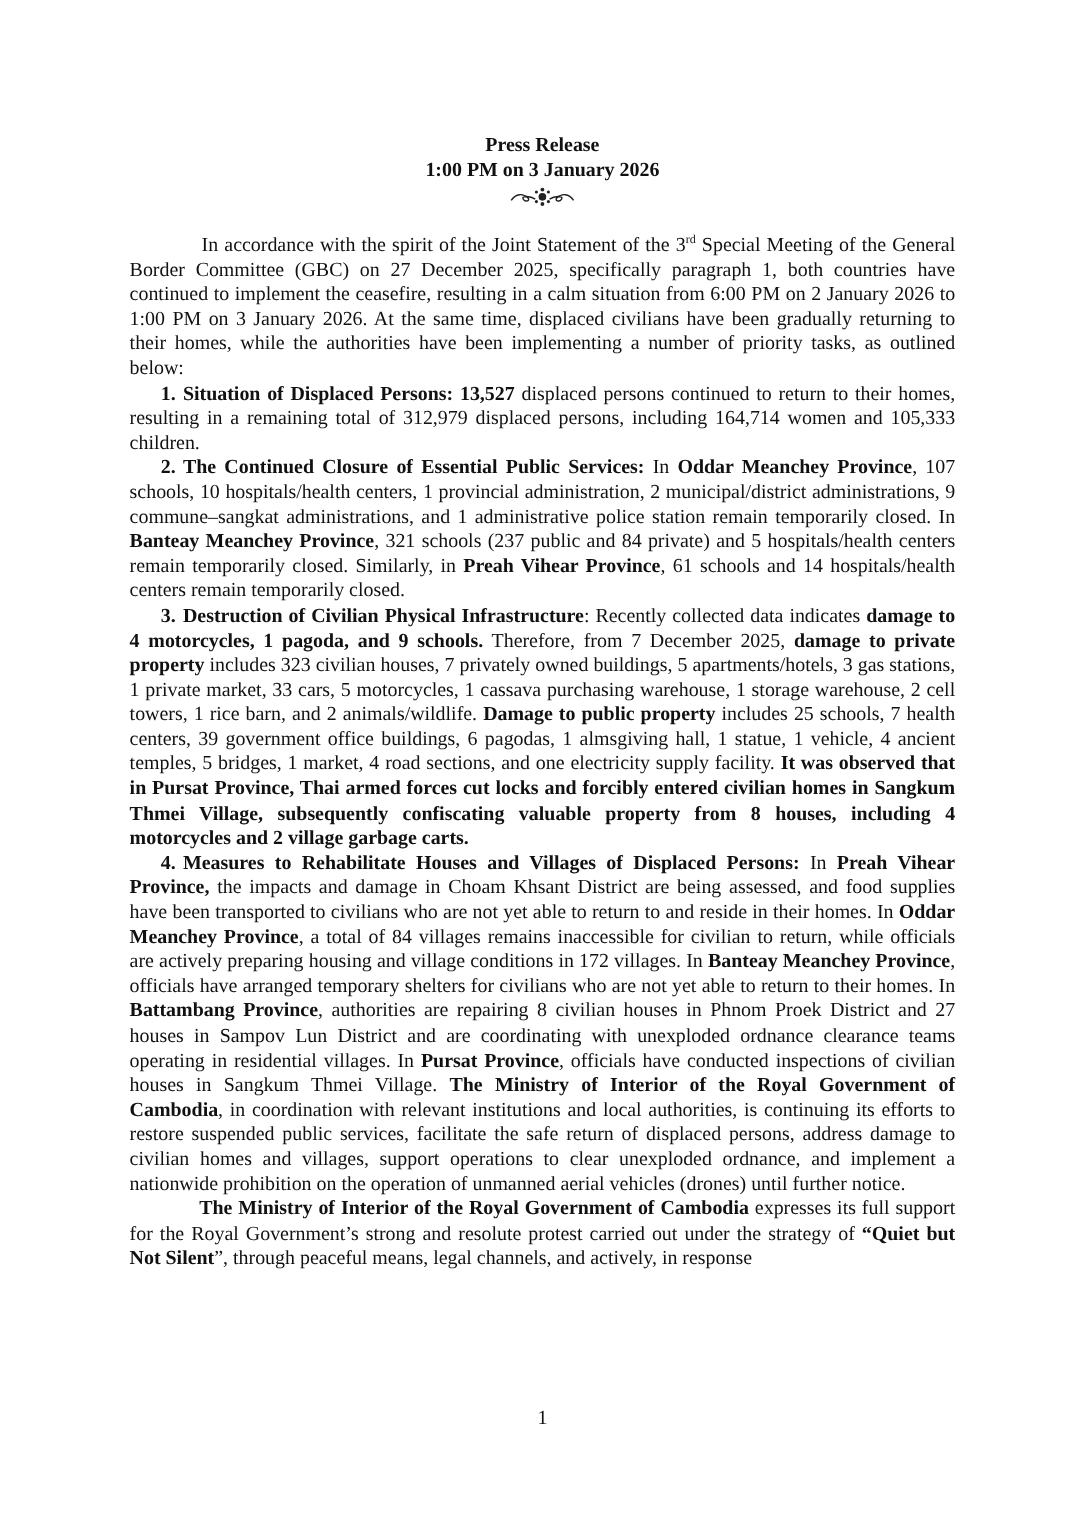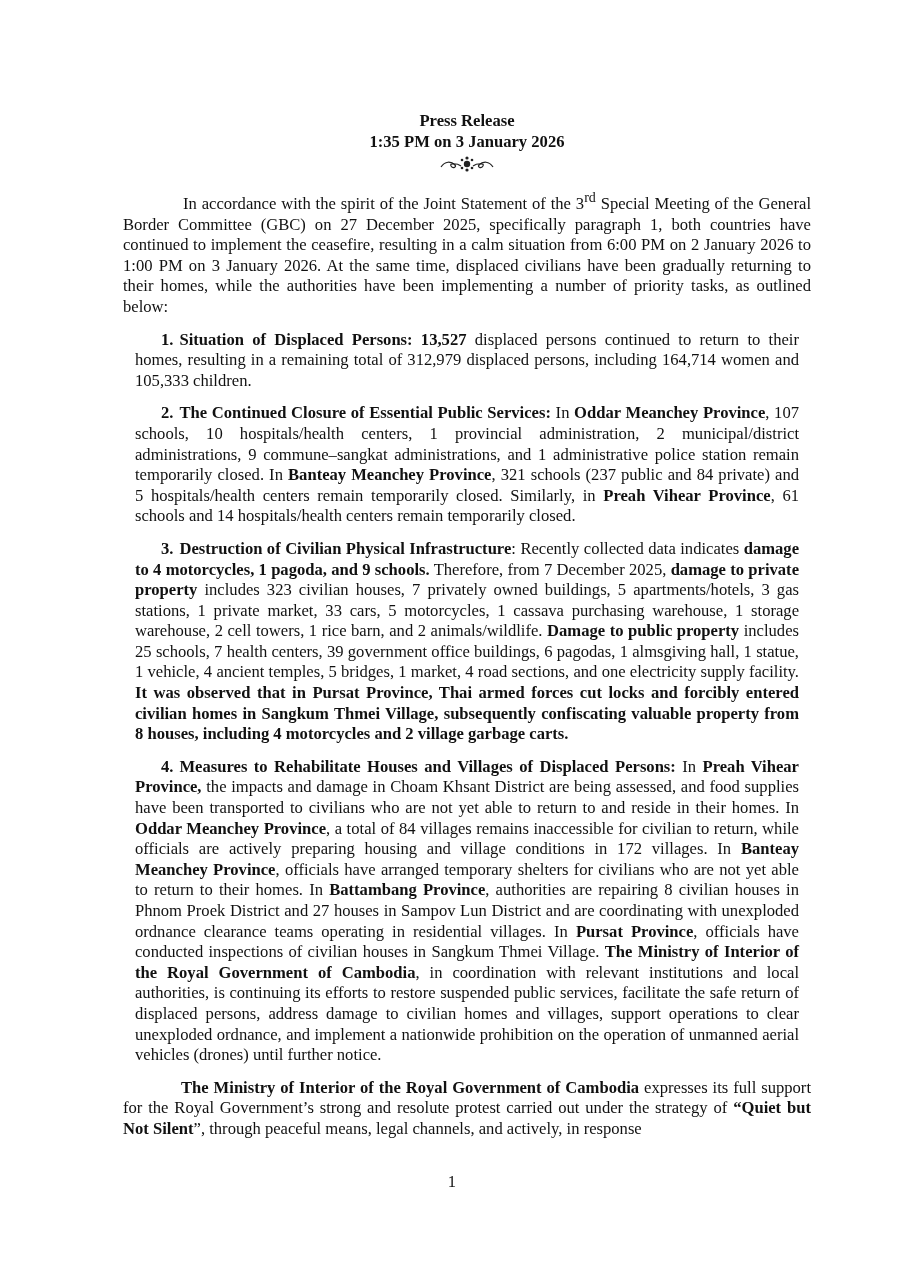"Press Release" .page { left: 123px -> 108px }
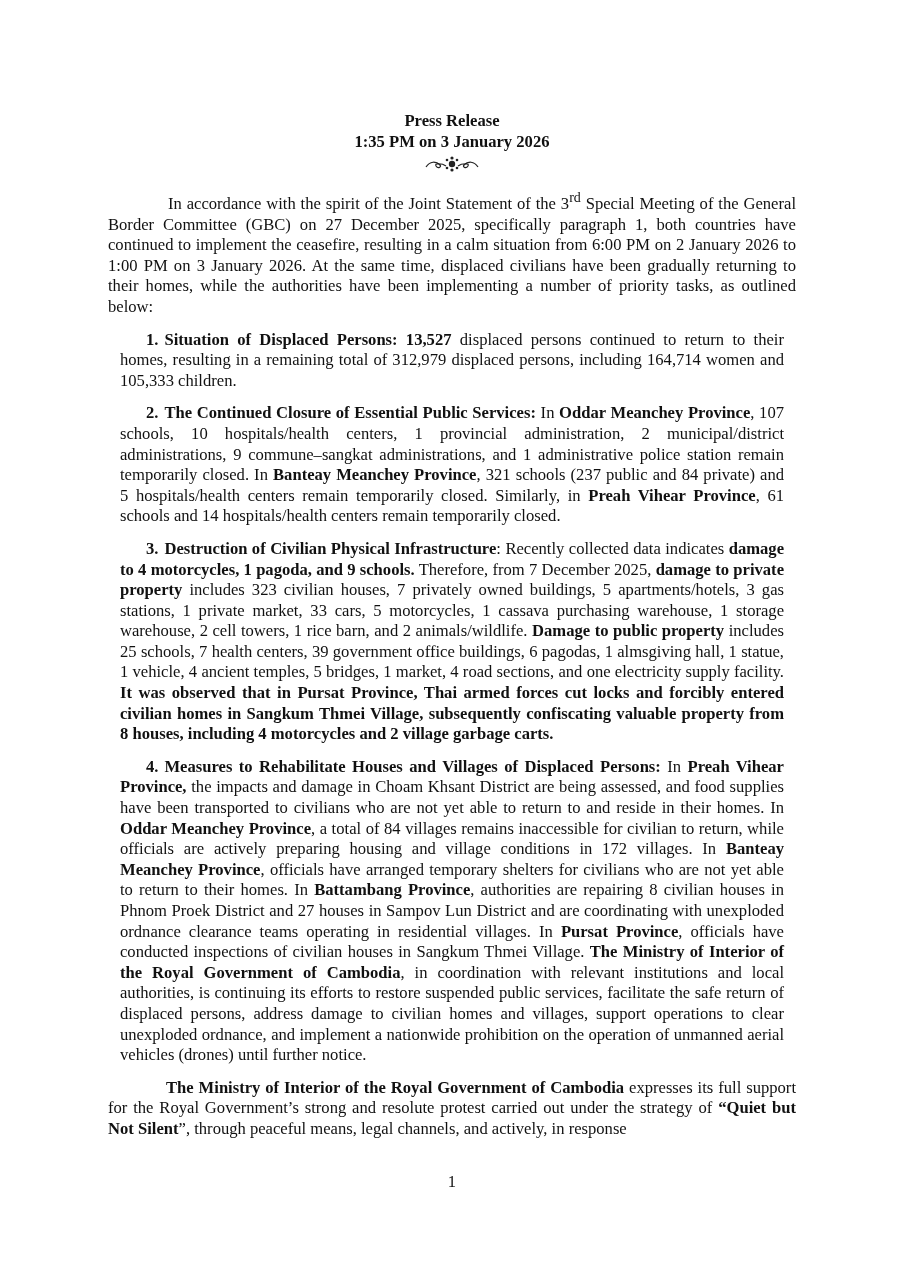"1:35 PM on 3 January" div { text: 1:35 -> 1:00 }
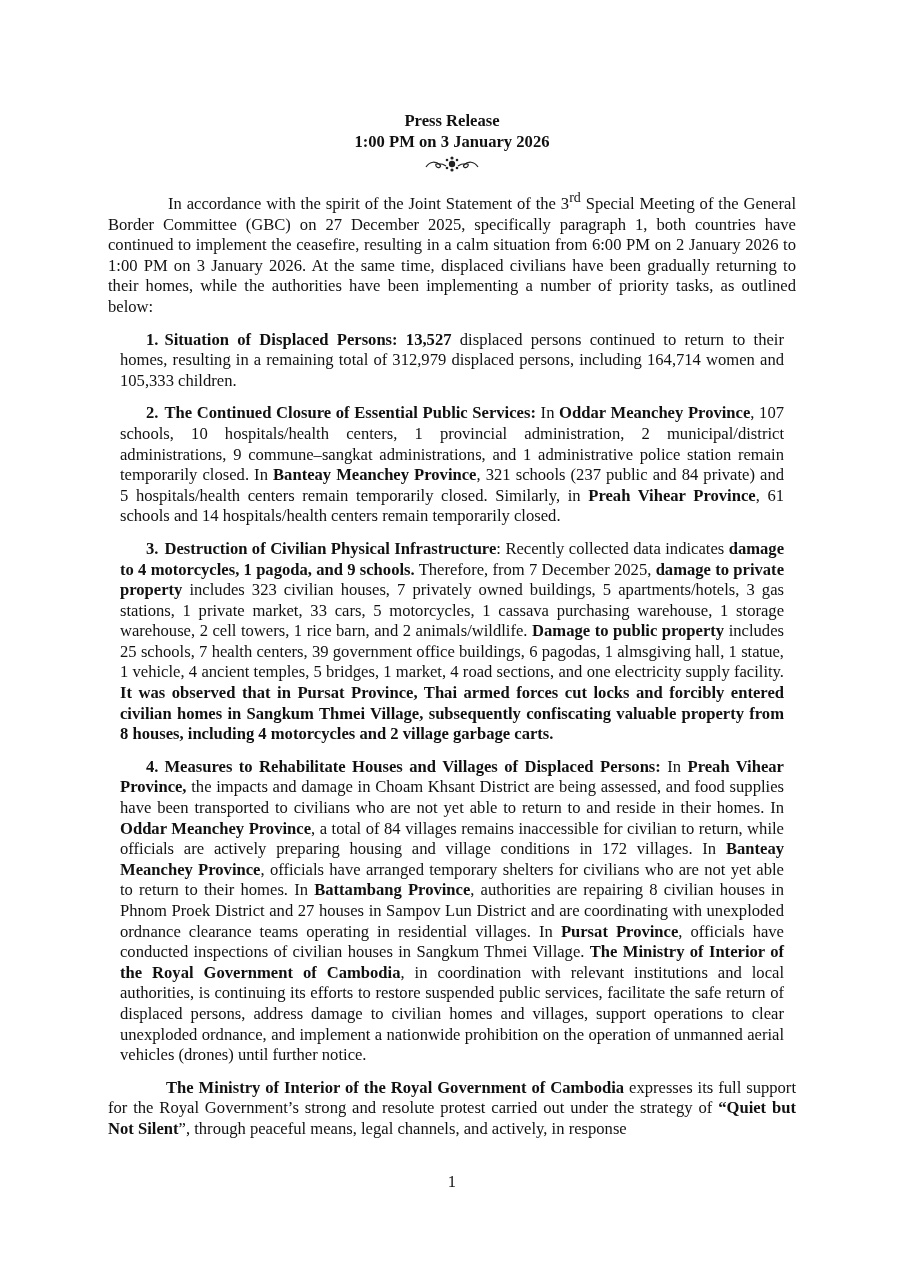"rd" sup { font-size: 14px -> 10px }
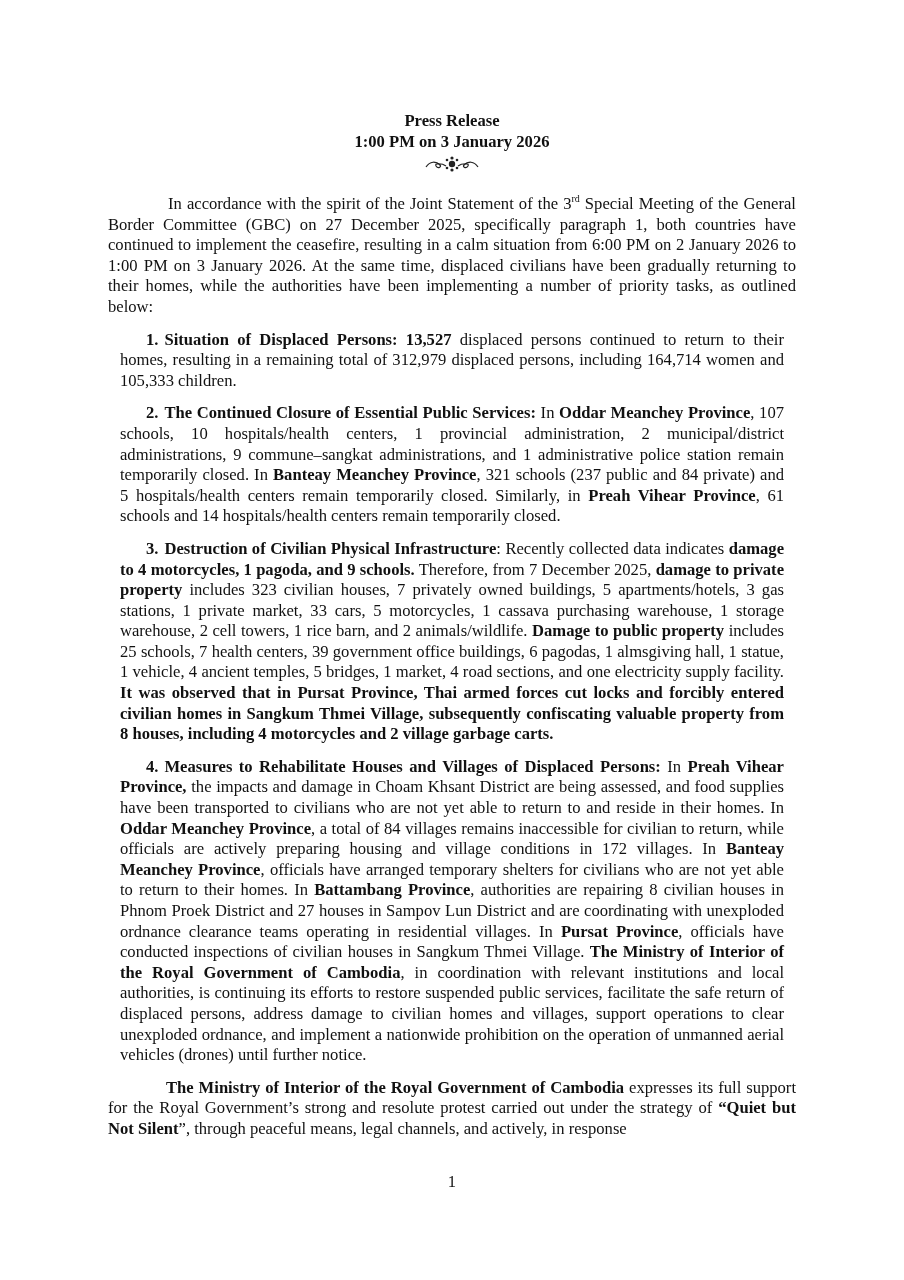"1. Situation of Displaced Persons:" .item { margin: 12px -> 0 }
